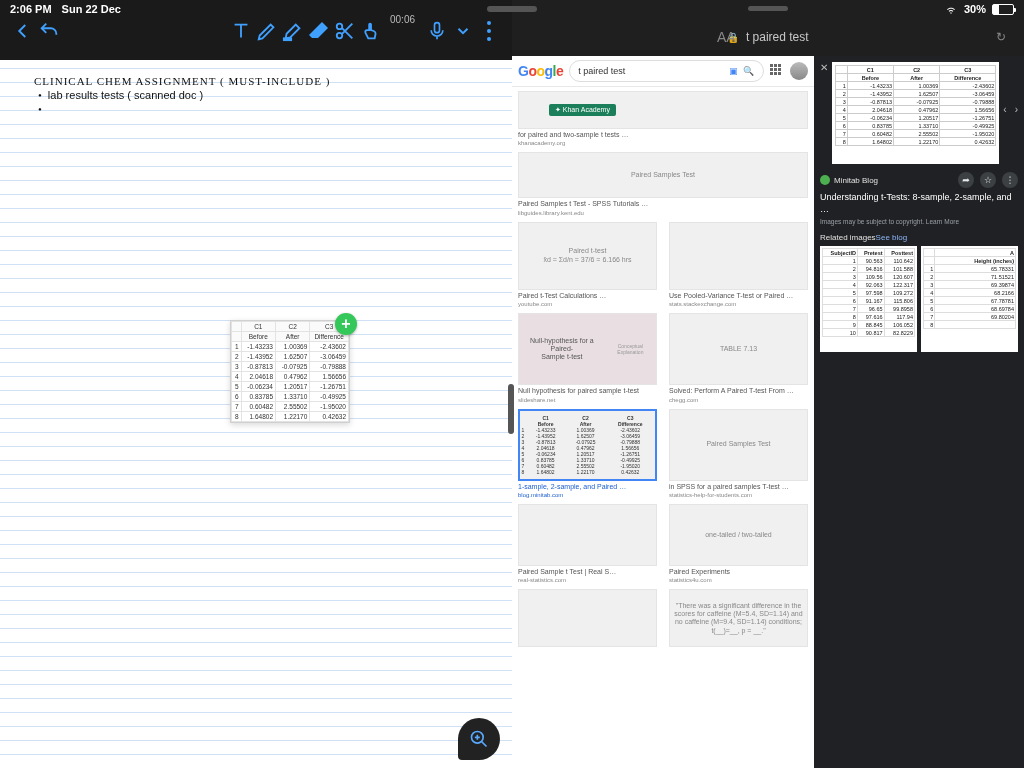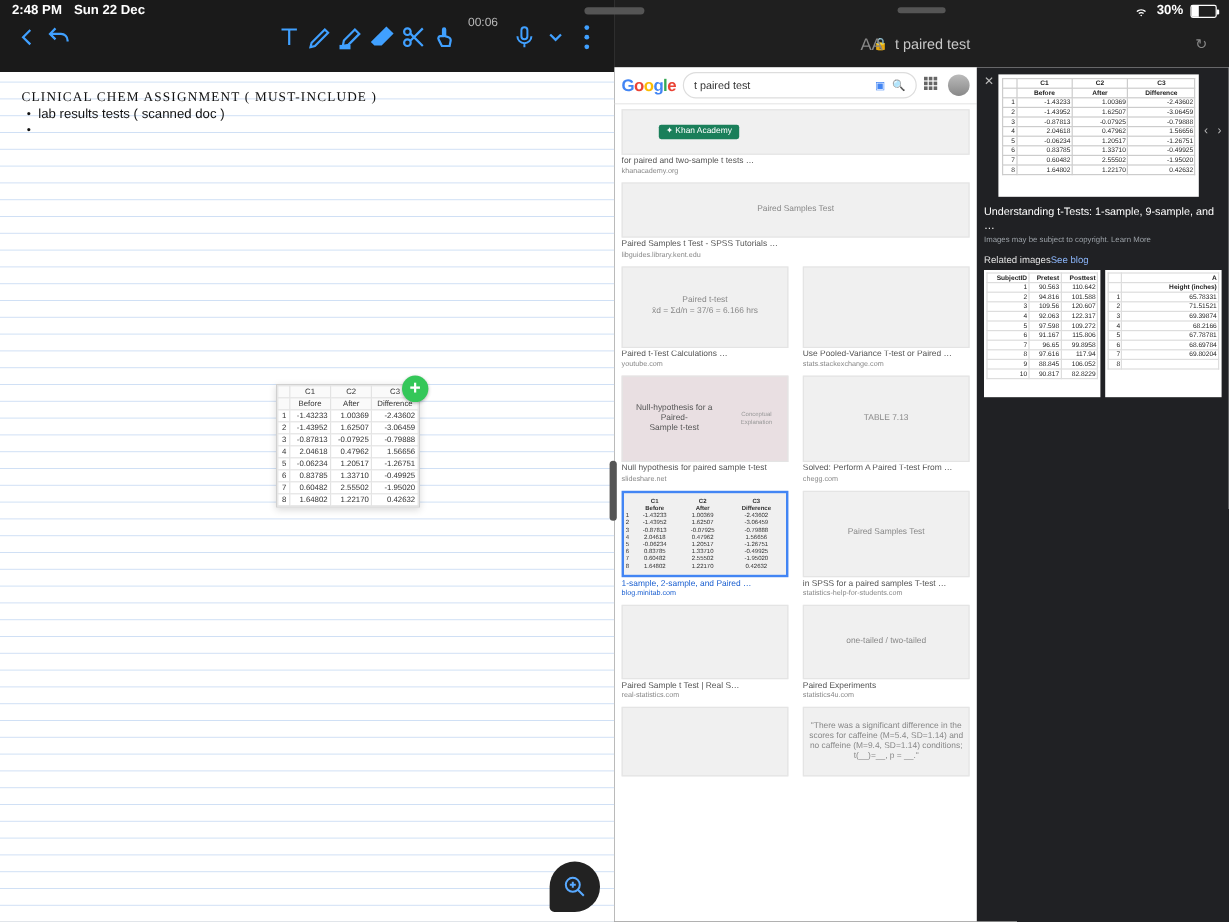"2:48 PM" span { text: 2:48 -> 2:06 }
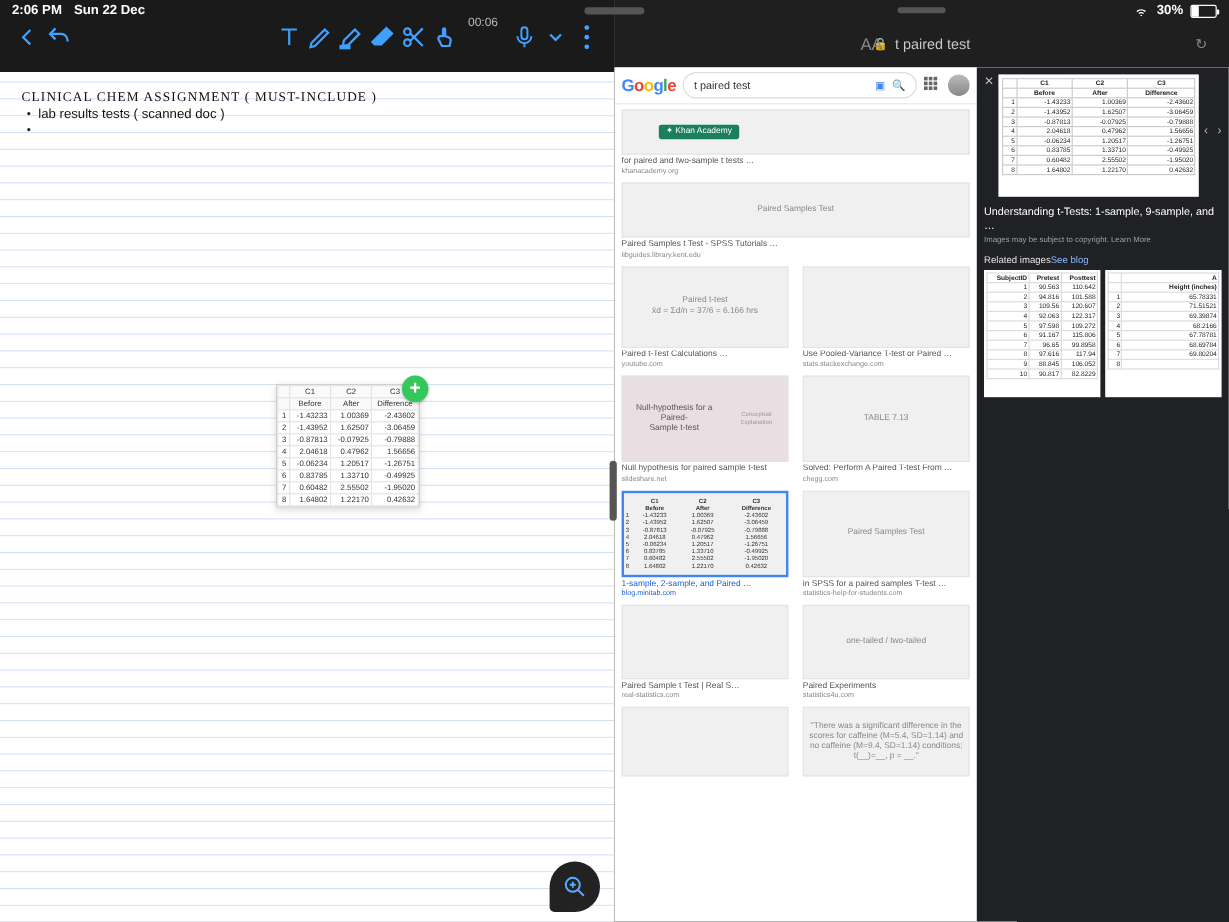"CLINICAL CHEM ASSIGNMENT ( MUST-INCLUDE" .paper { padding: 14px 10px 0 18px -> 14px 10px 0 34px }
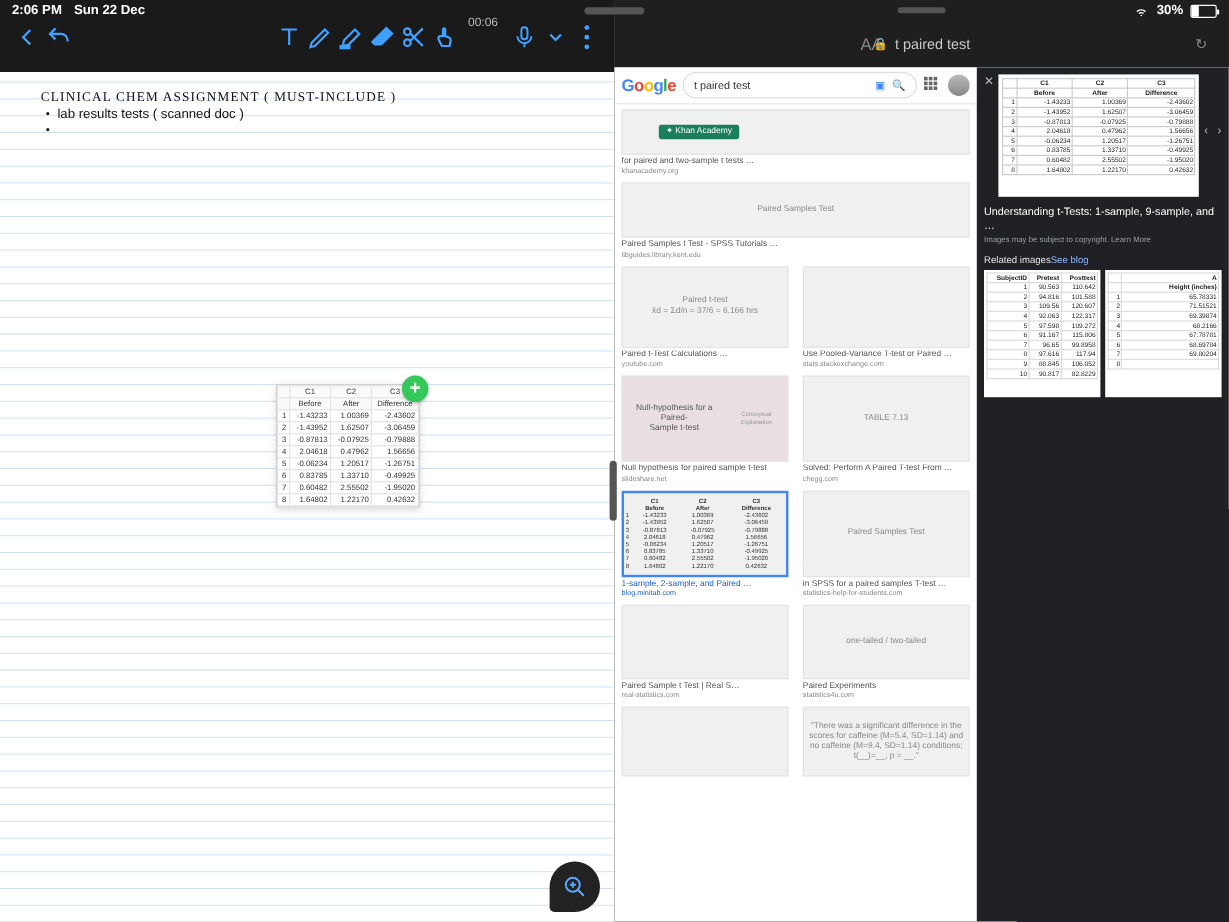"Minitab Blog" div.chip-row { html: none -> <div> <div></div> <span>Minitab Blog</span> <div> <div>➦</div> <div>☆</div> <div>⋮</div> </div> </div> }
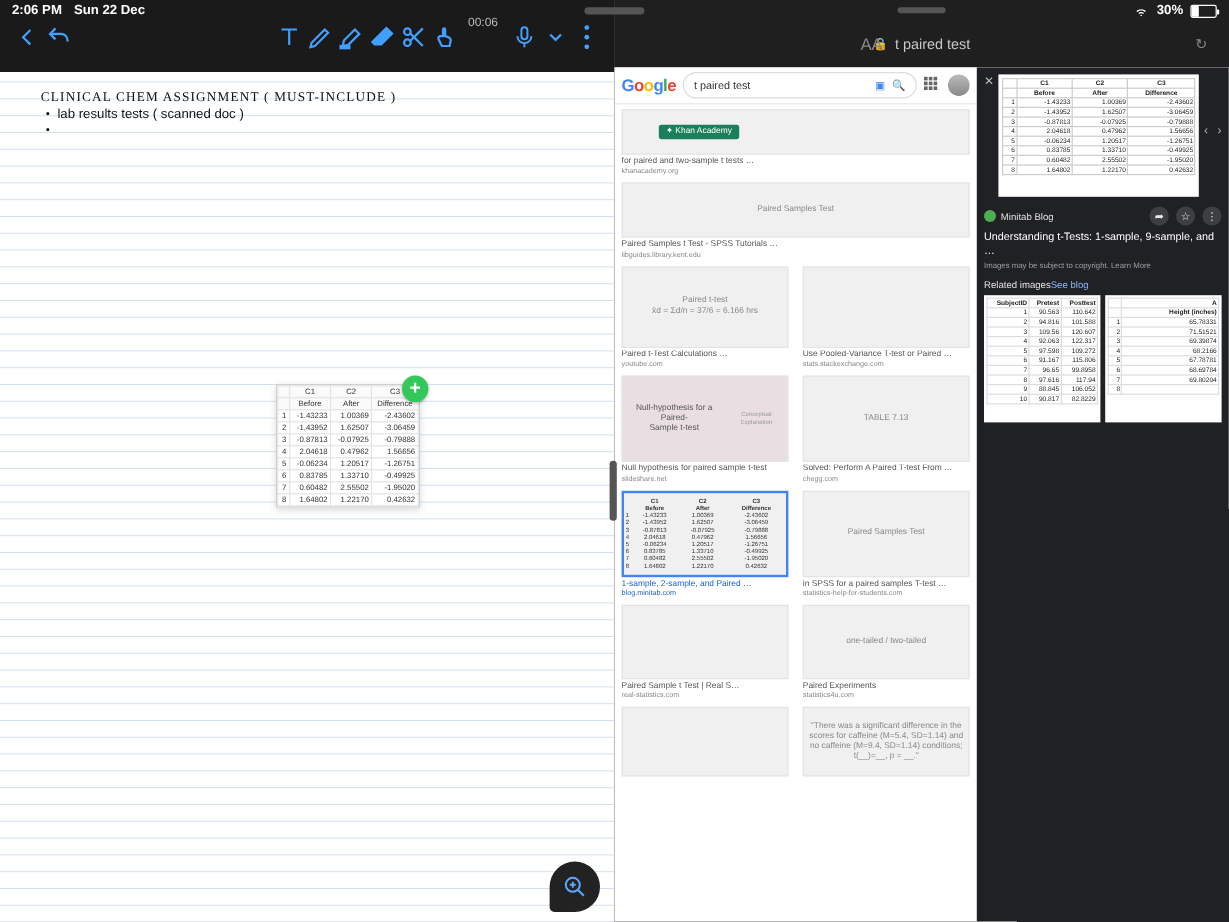"Understanding t-Tests: 1-sample," div.title-line { text: 1-sample, 9-sample -> 8-sample, 2-sample }
